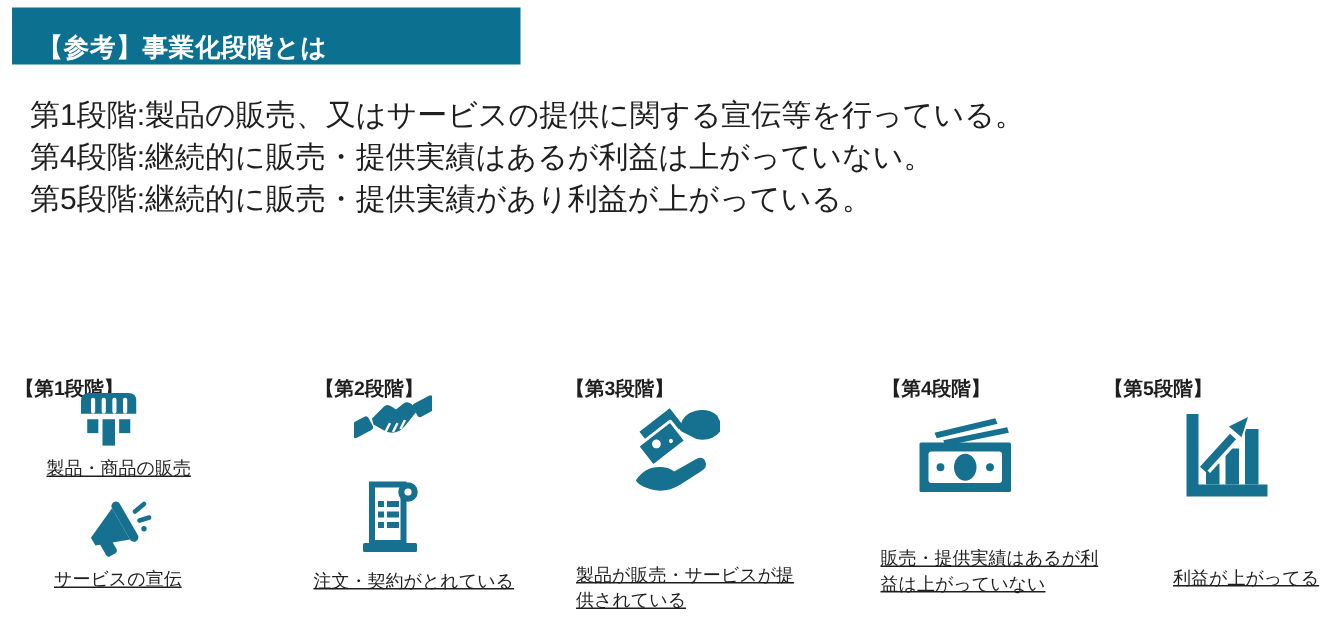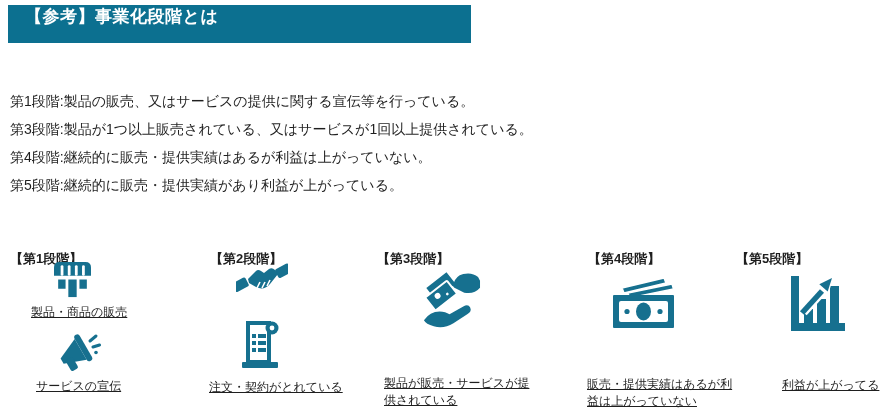"【参考】事業化段階とは" .title-bar { align-items: flex-start -> flex-end; width: 463px -> 339px }
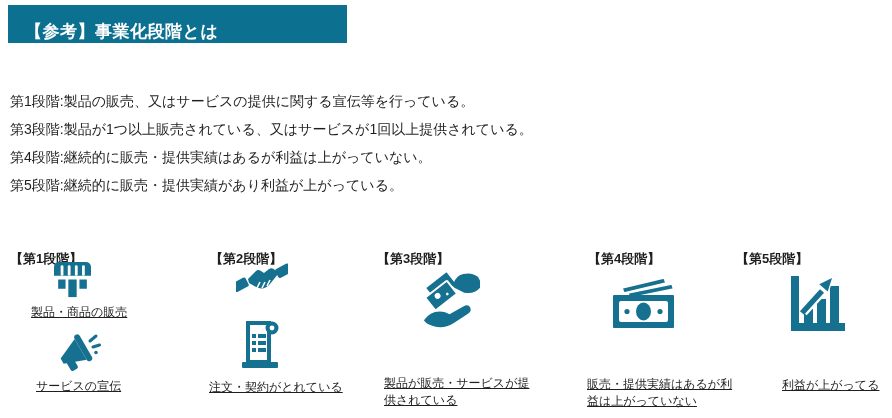"第1段階:製品の販売、又はサービスの提供に関する宣伝等を行っている。" .descriptions { font-size: 14px -> 20px; left: 10px -> 20px; margin-top: 24px -> none }
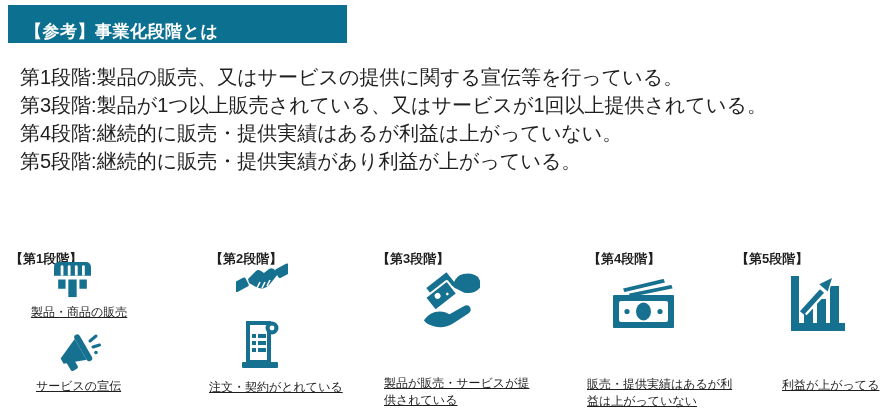"第3段階:製品が1つ以上販売されている、又はサービスが1回以上提供されている。" div { html: <div>第3段階:製品が1つ以上販売されている、又はサービスが1回以上提供されている。</div> -> none }
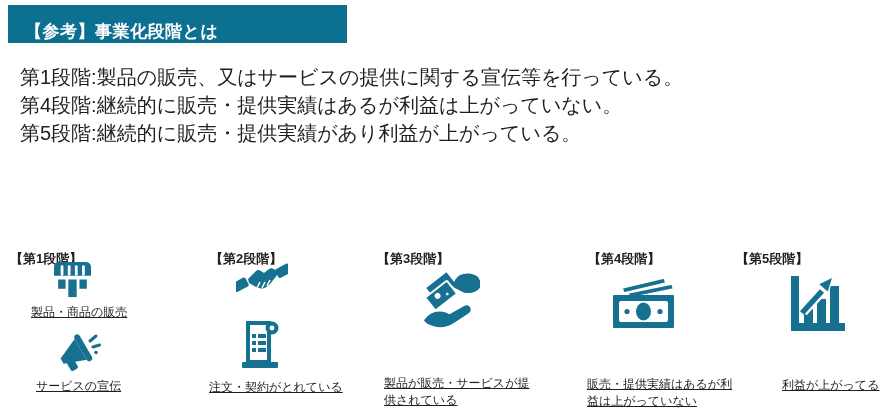"販売・提供実績はあるが利益は上がっていない" div.caption { top: 376px -> 364px }
